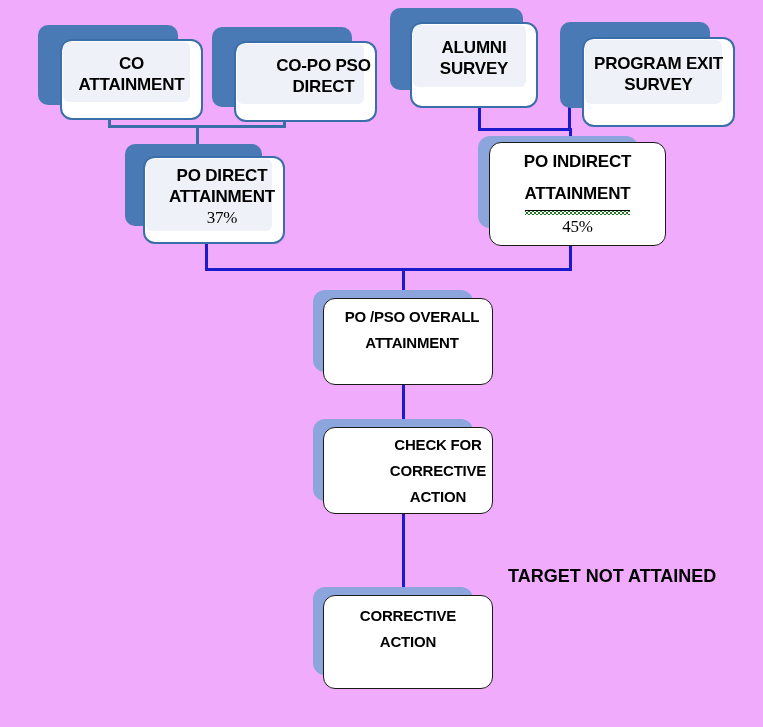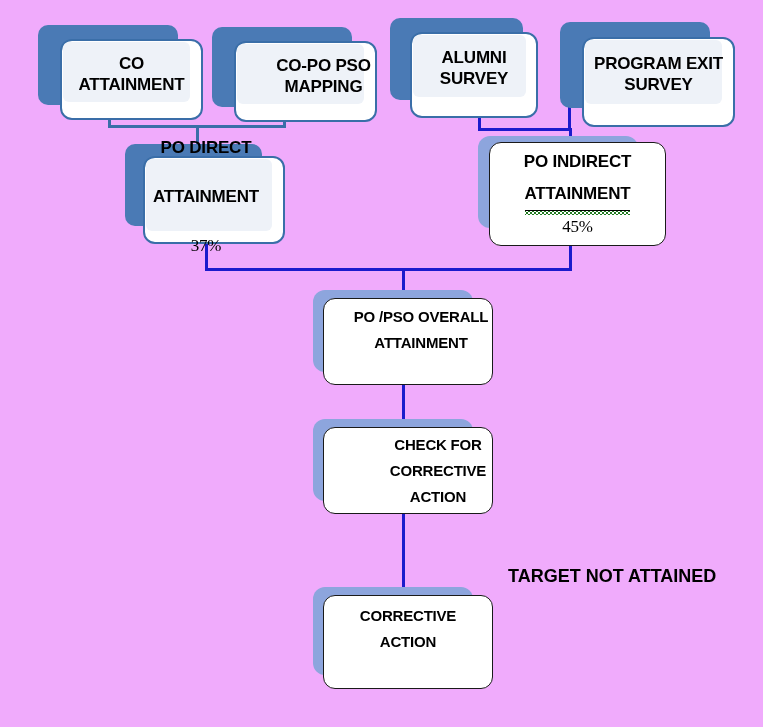"ALUMNI" div.node { top: 18px -> 8px }
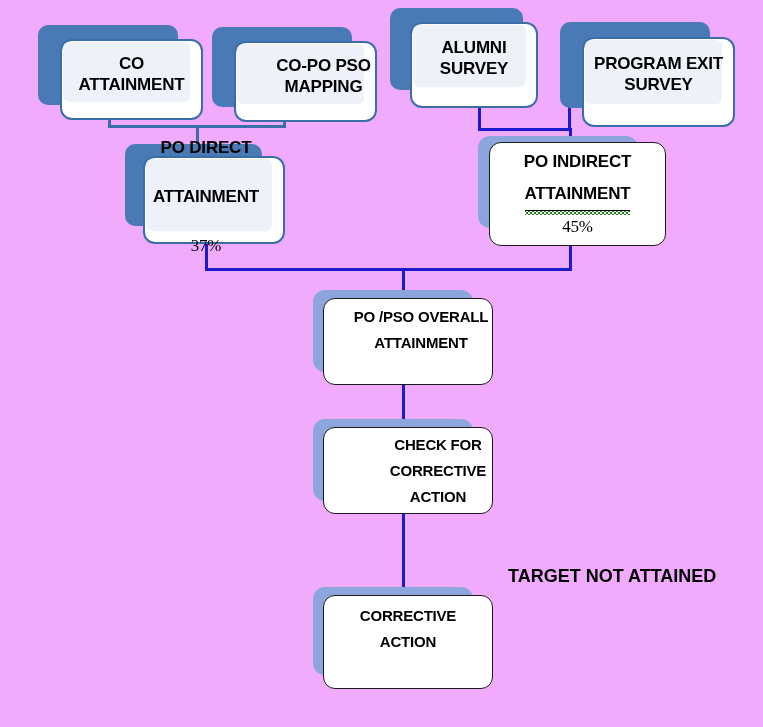"MAPPING" span.line { text: MAPPING -> DIRECT }
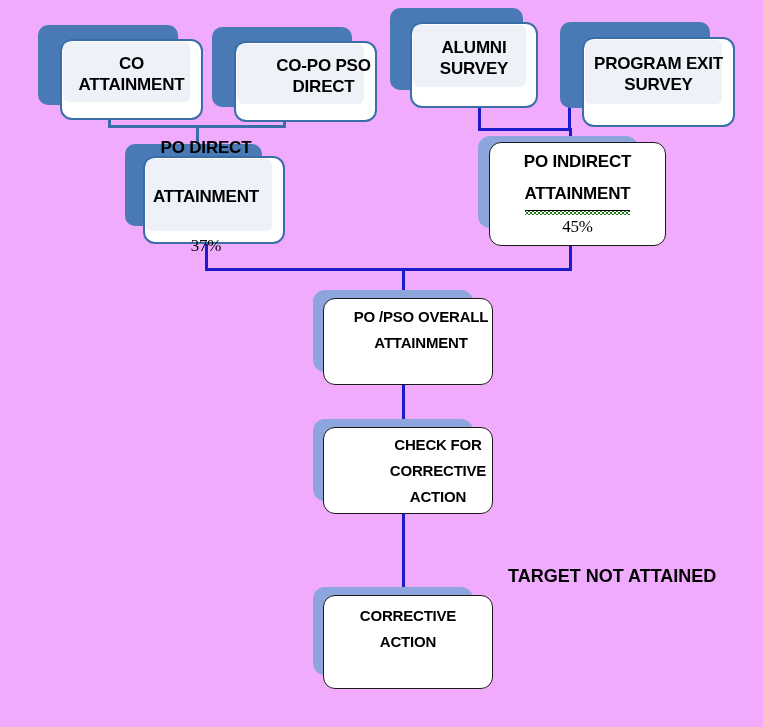"PO DIRECT" div.label { gap: 28px -> none; left: 8px -> 24px }
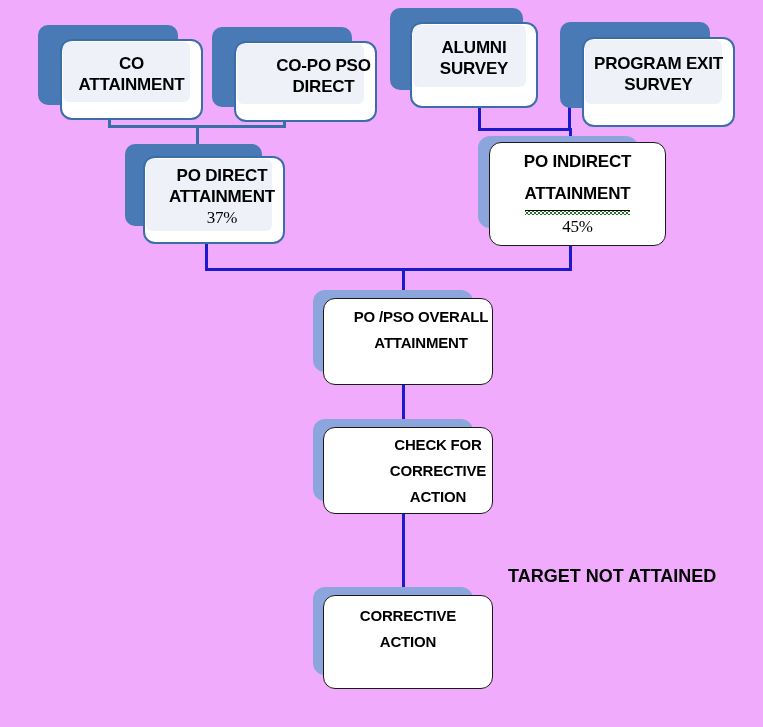"PO /PSO OVERALL" div.label { left: 19px -> 10px }
